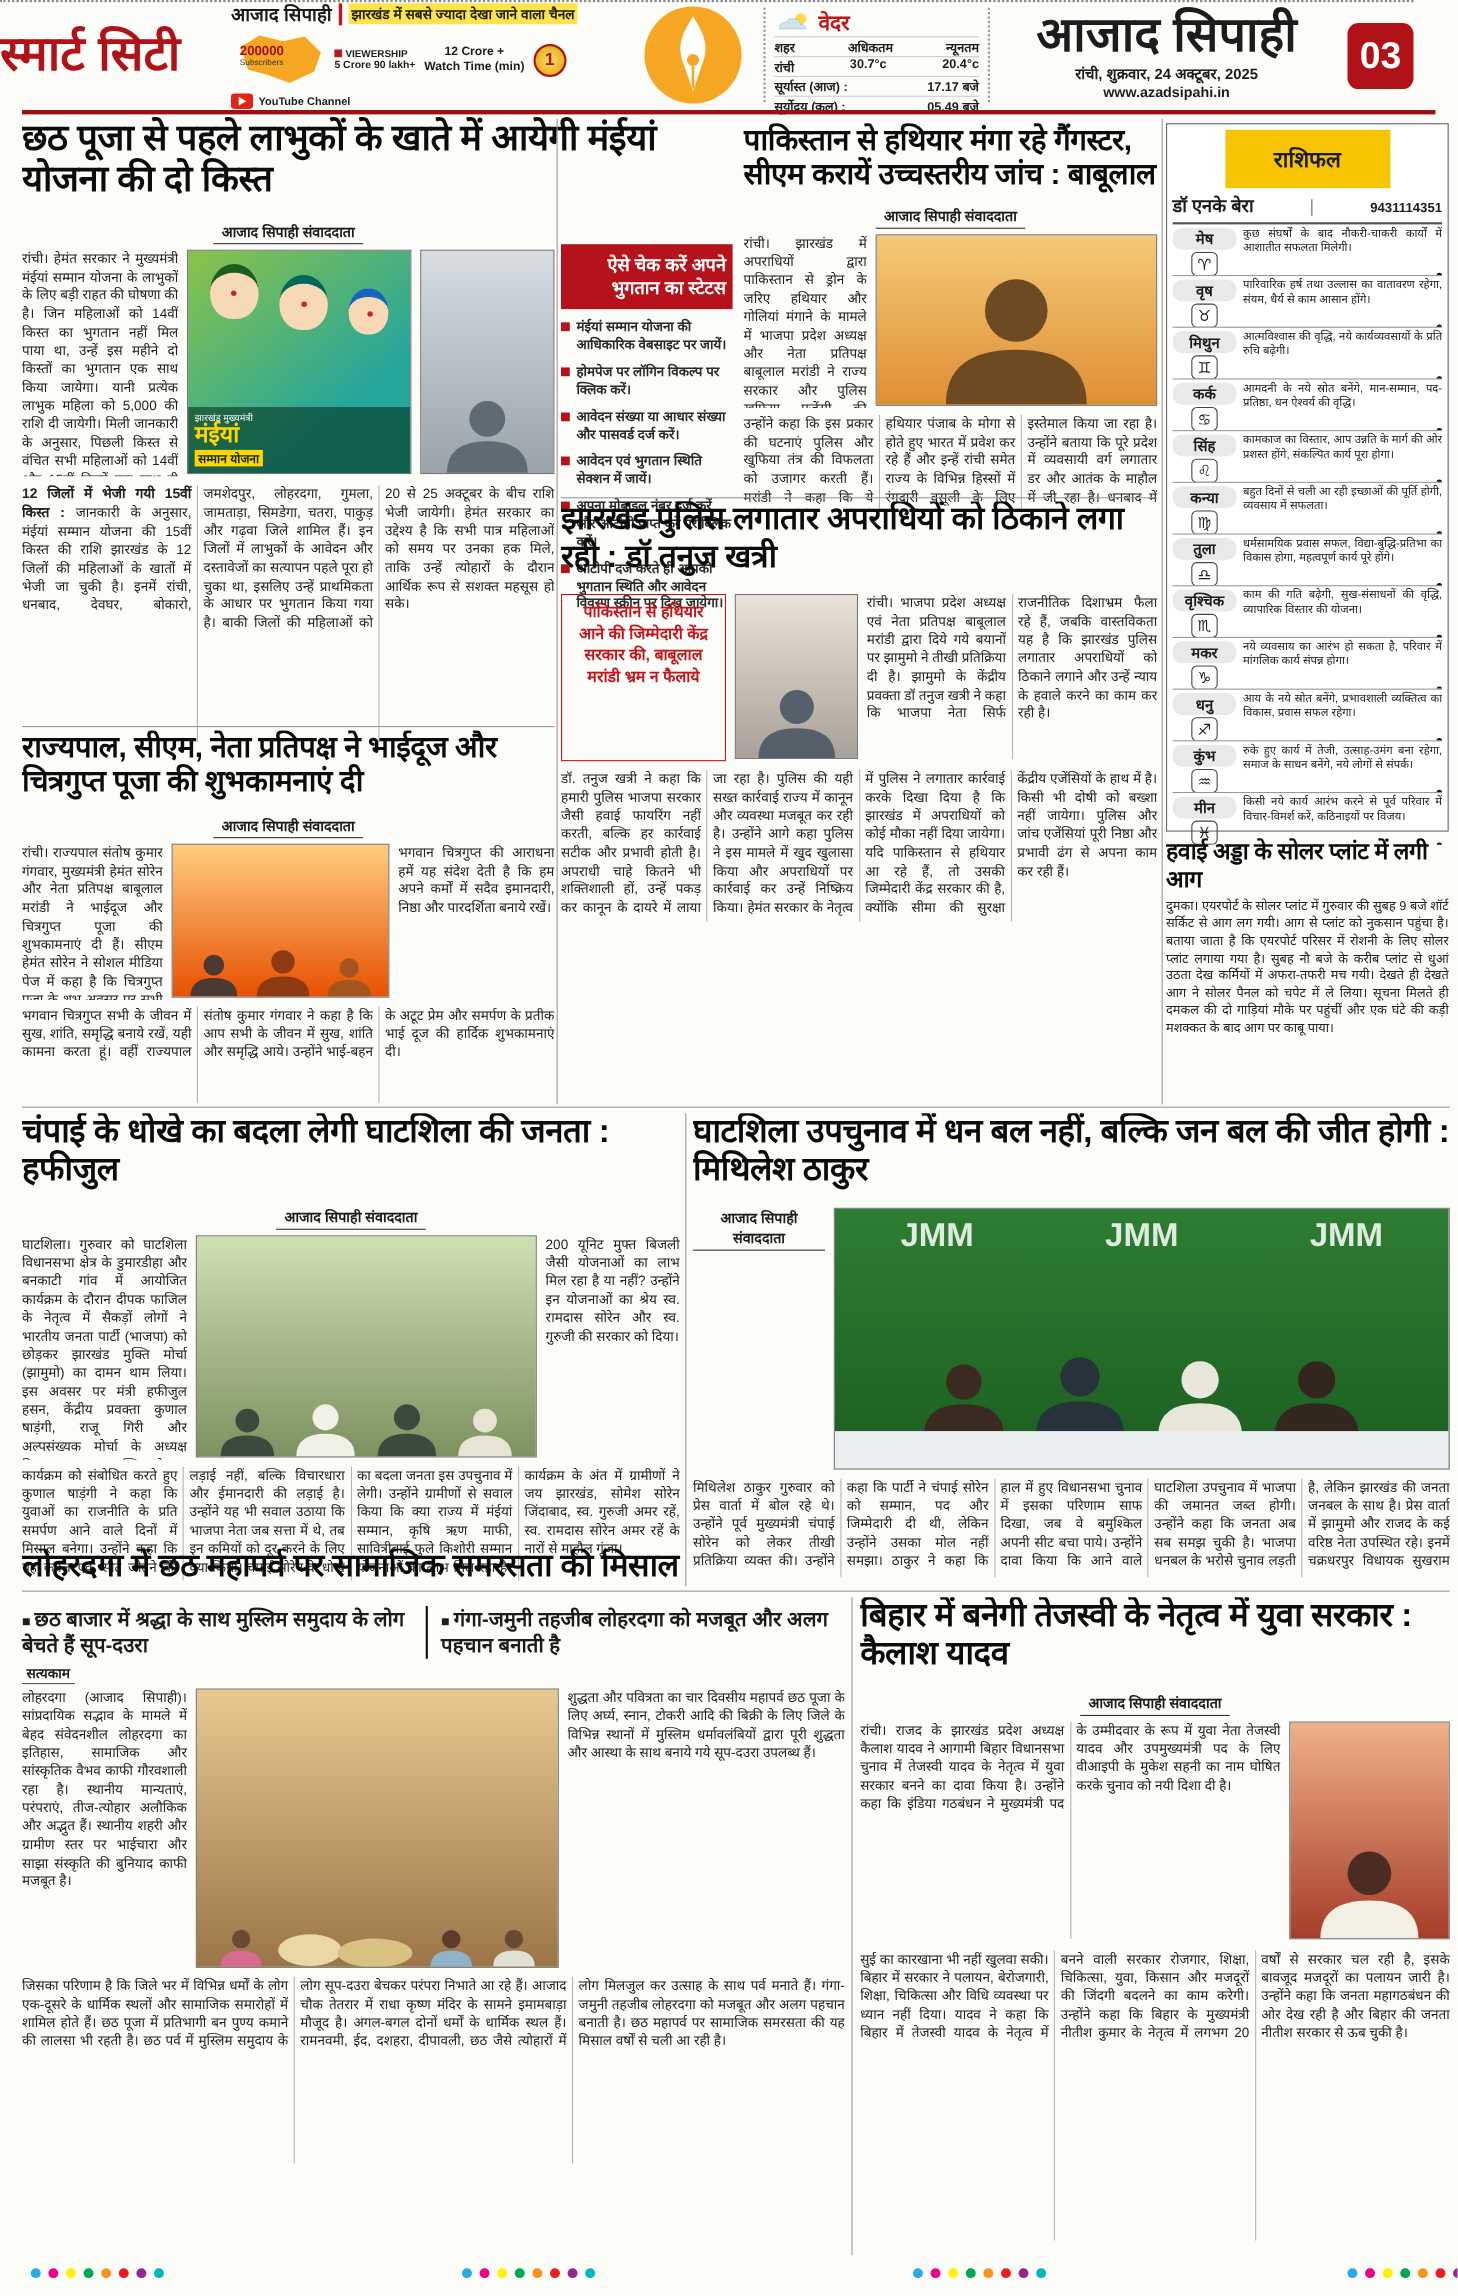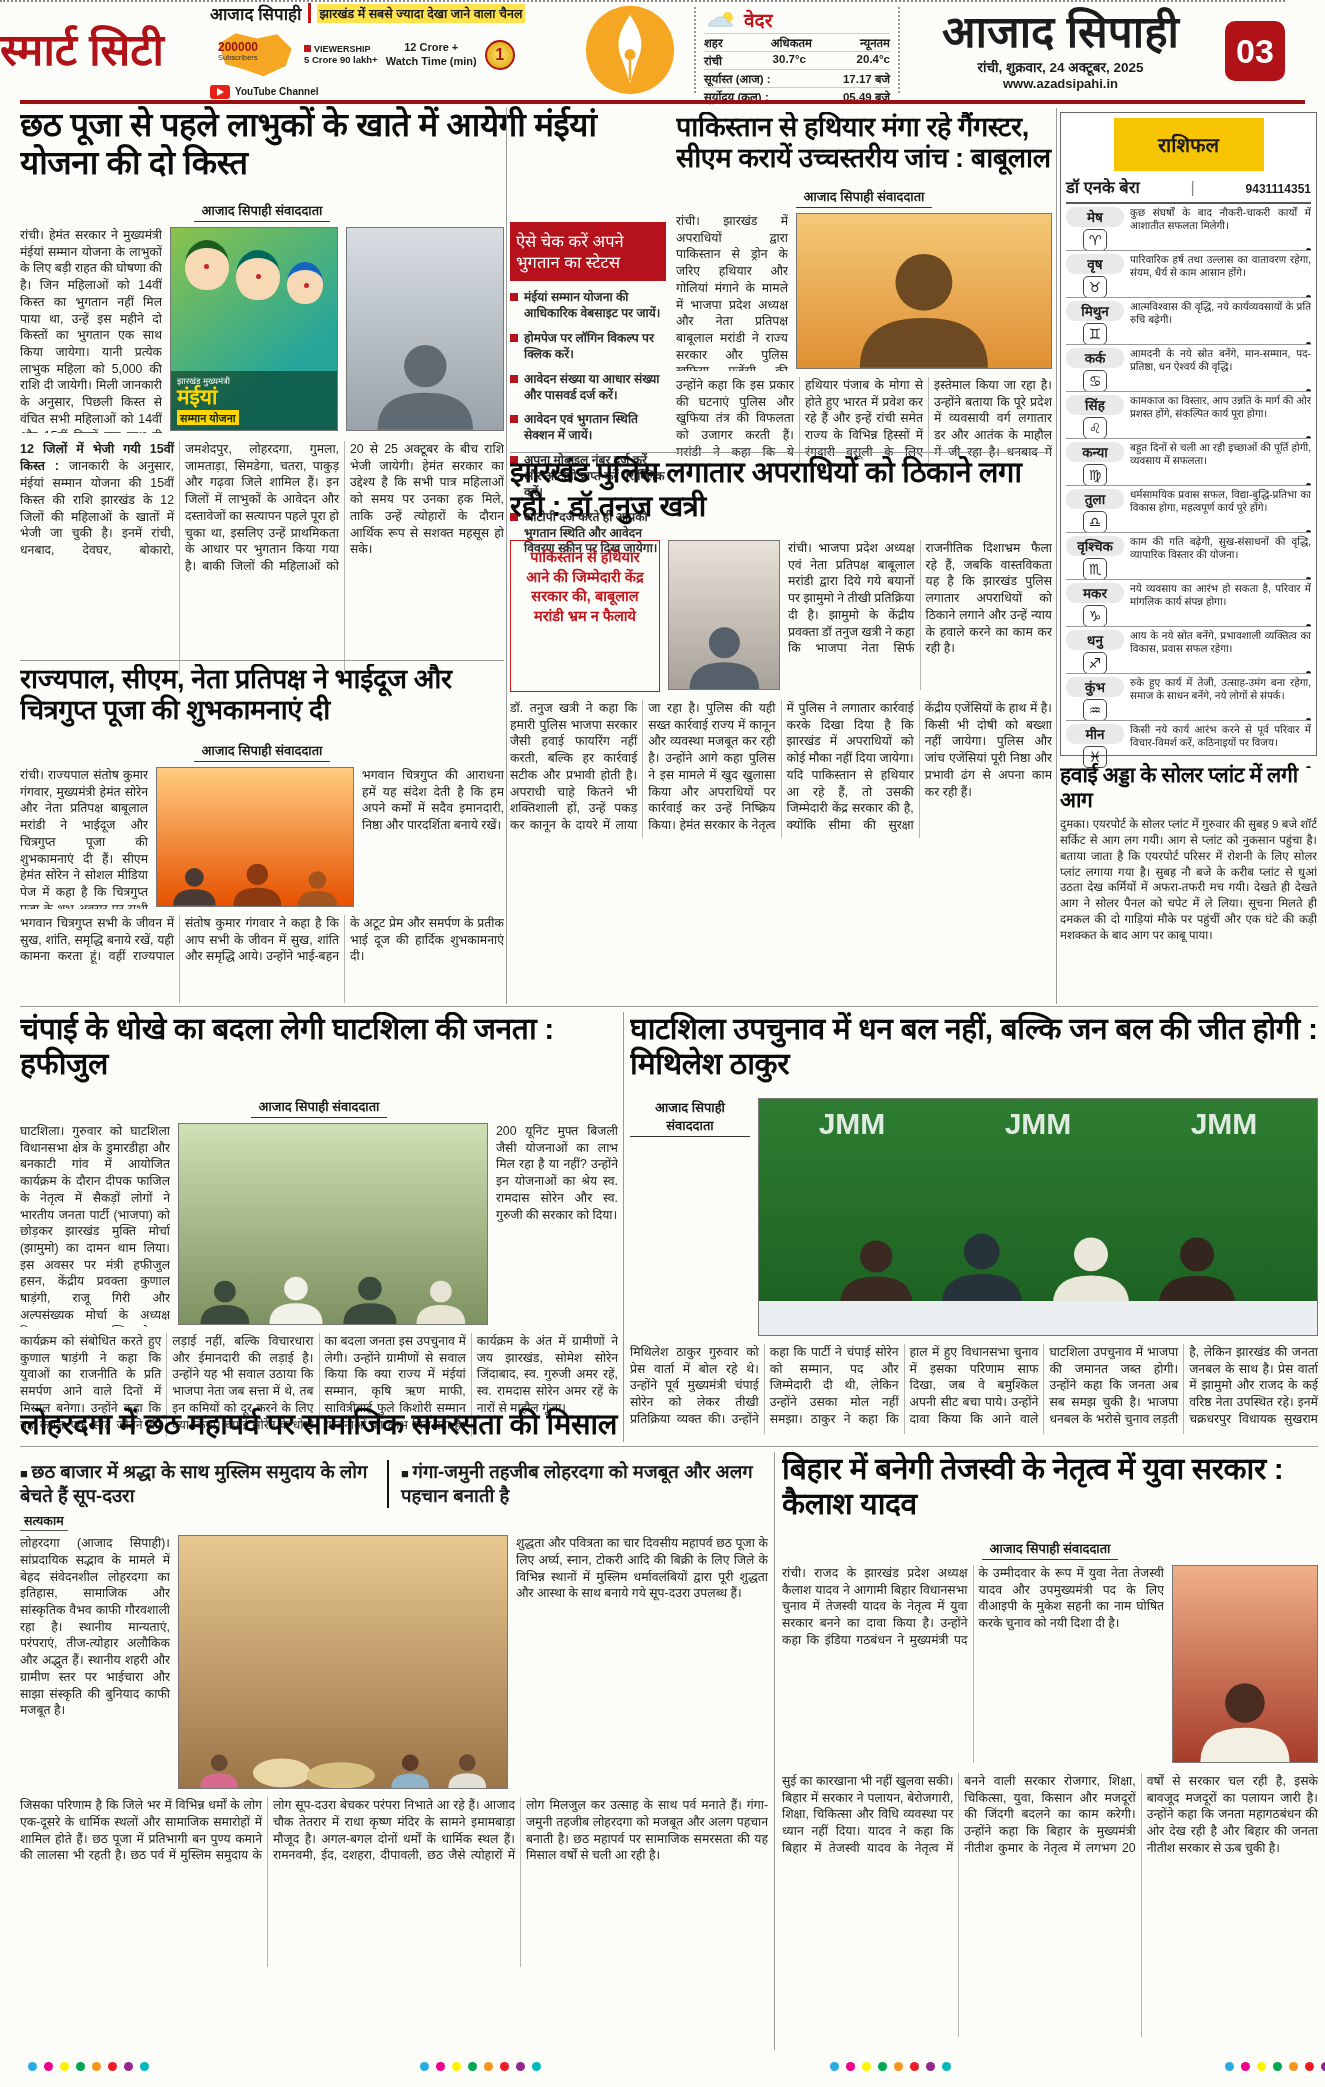"ऐसे चेक करें अपने भुगतान" .sbt { font-weight: 400 -> 700; text-align: left -> right }
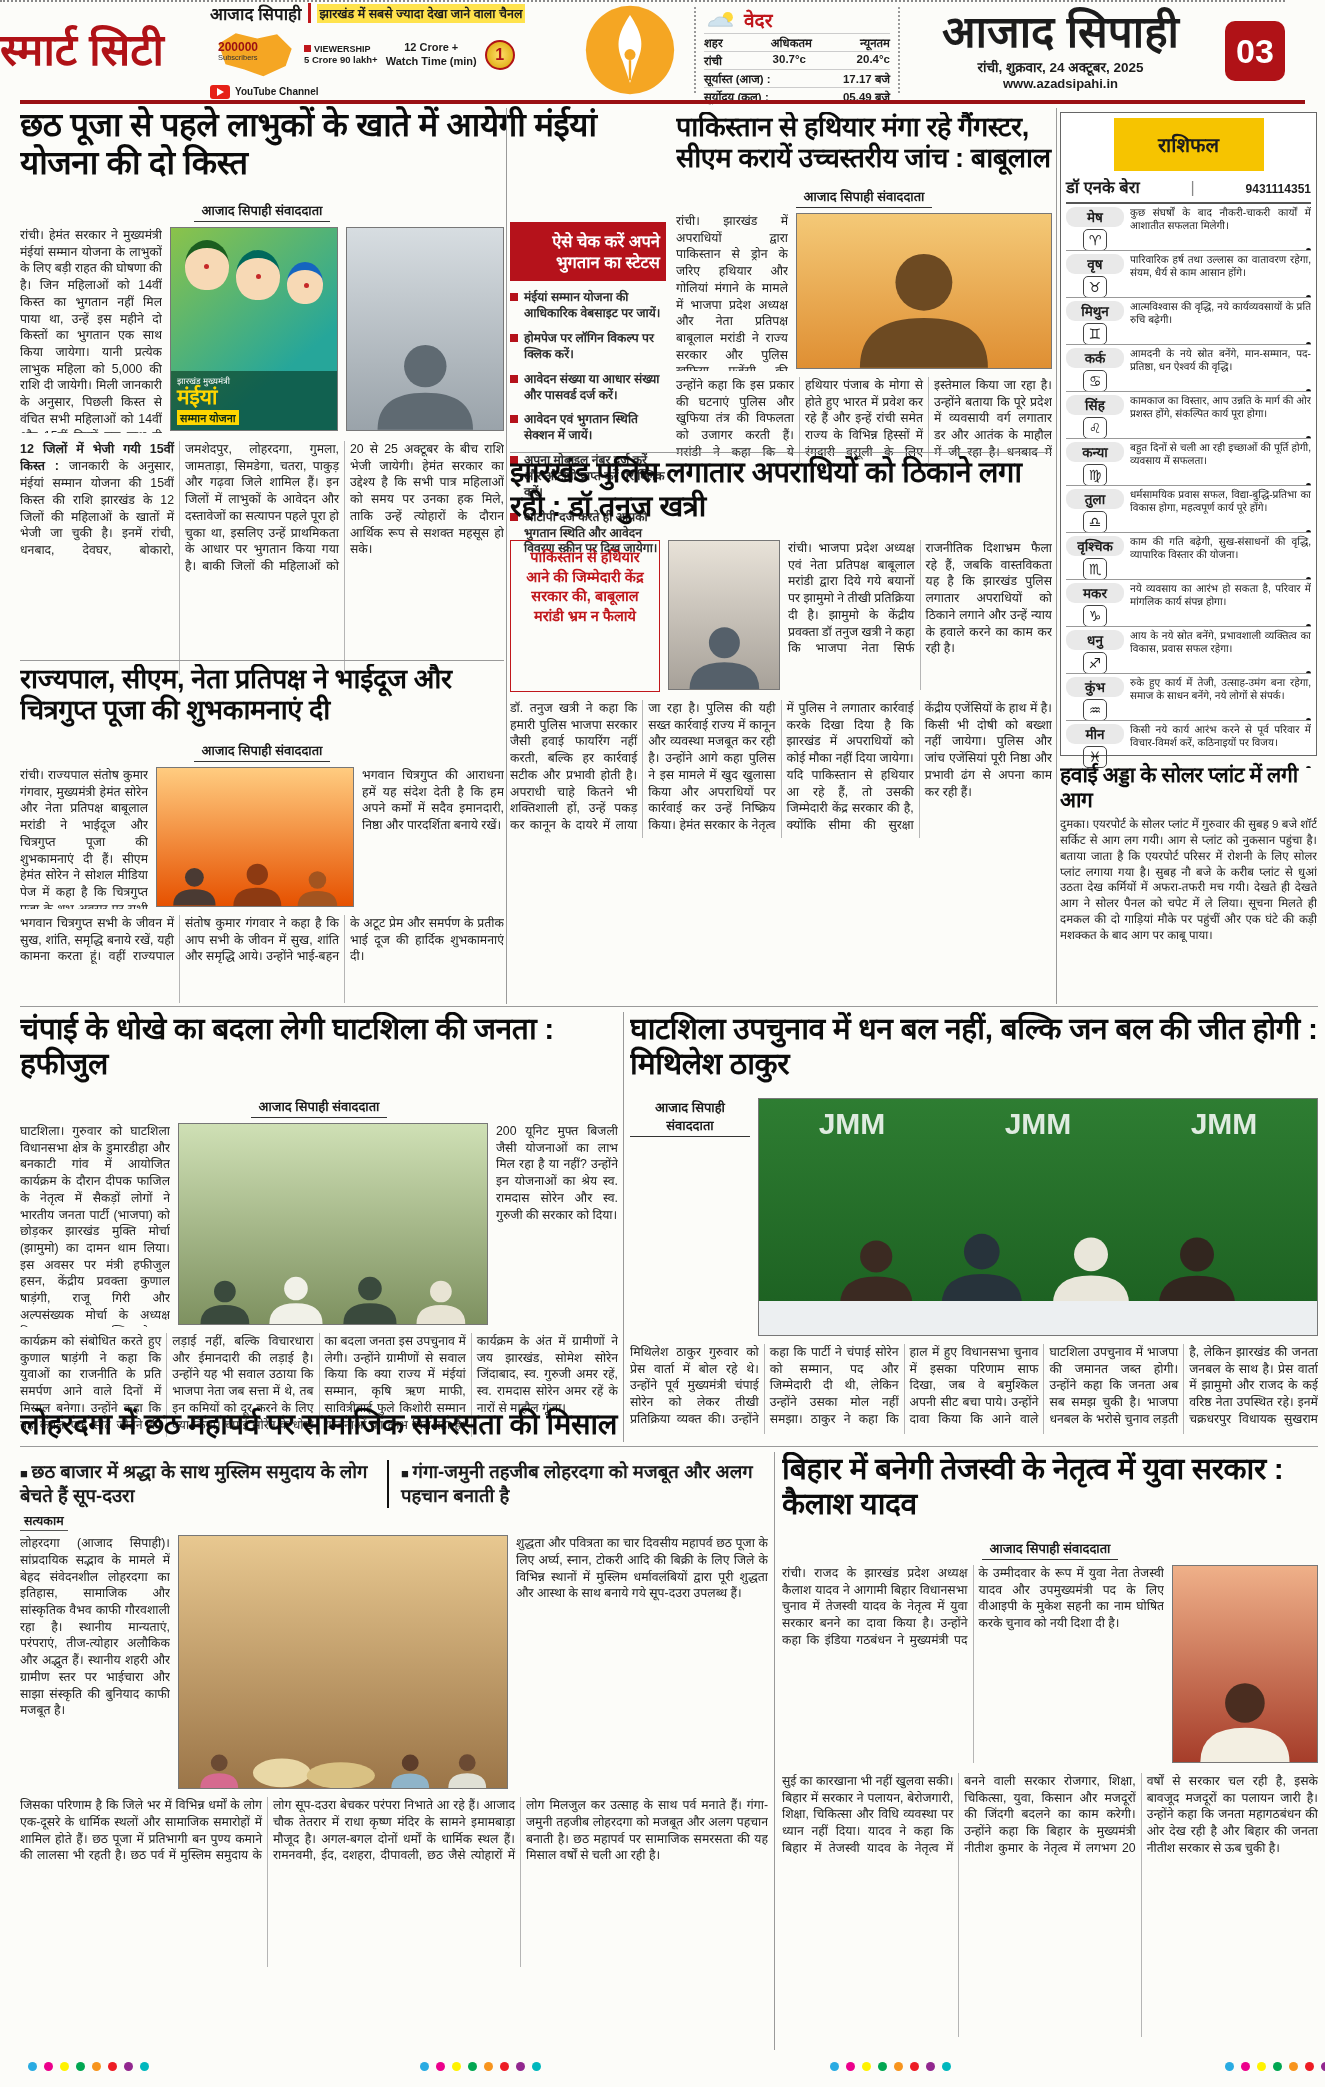"झारखंड मुख्यमंत्री" .poster { width: 168px -> 204px }
